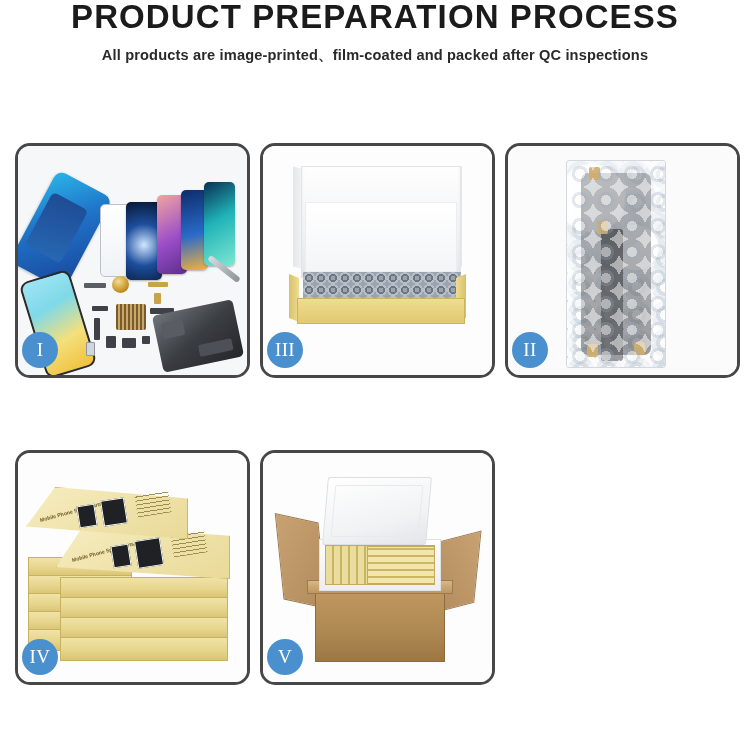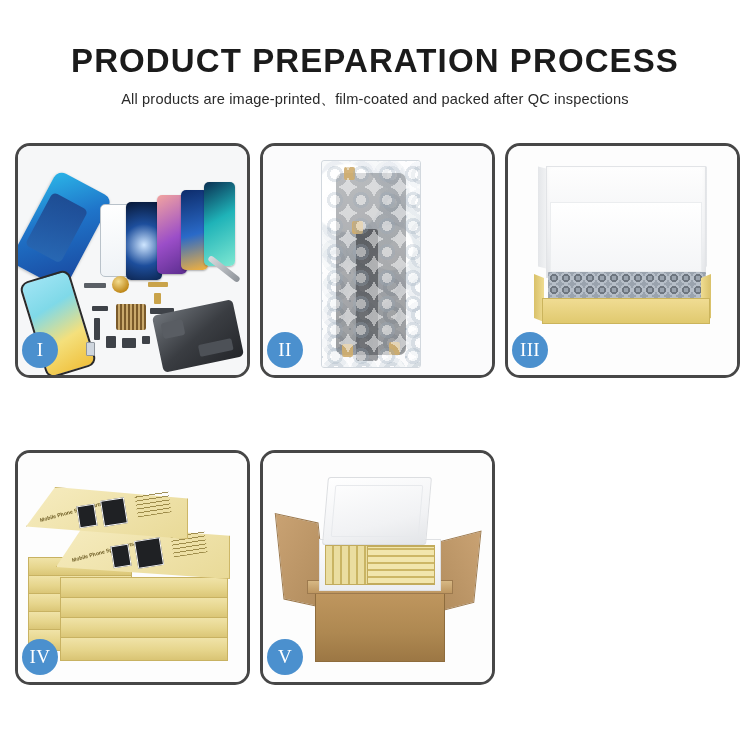"PRODUCT PREPARATION PROCESS" .header { padding-top: 44px -> none }
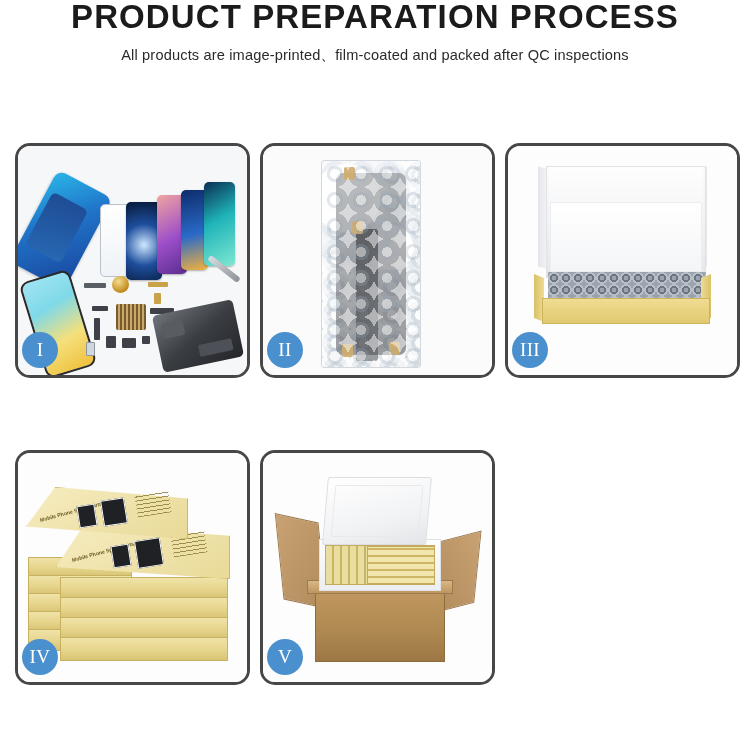"All products are" .subtitle { font-weight: normal -> bold }
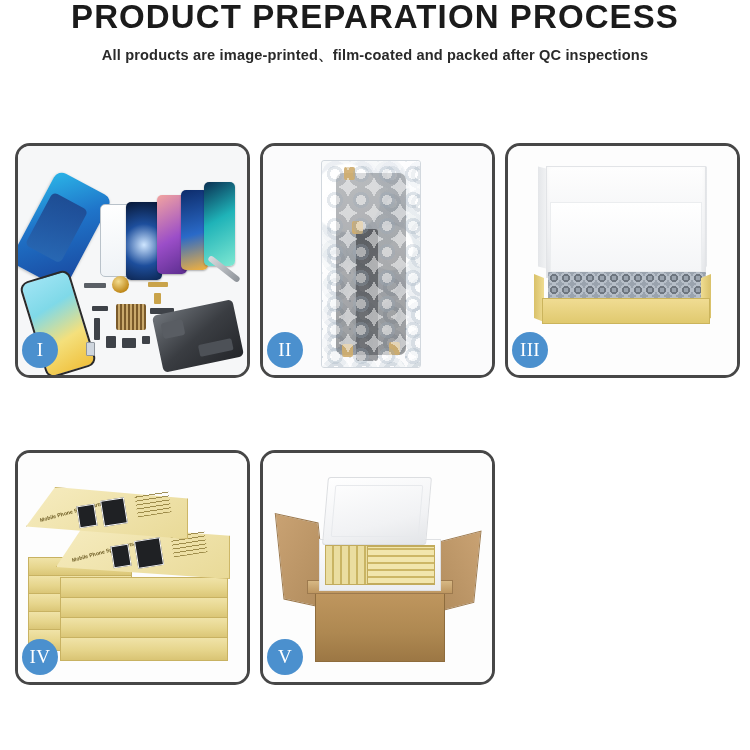"II" div.card { order: before "III" -> after "III" }
